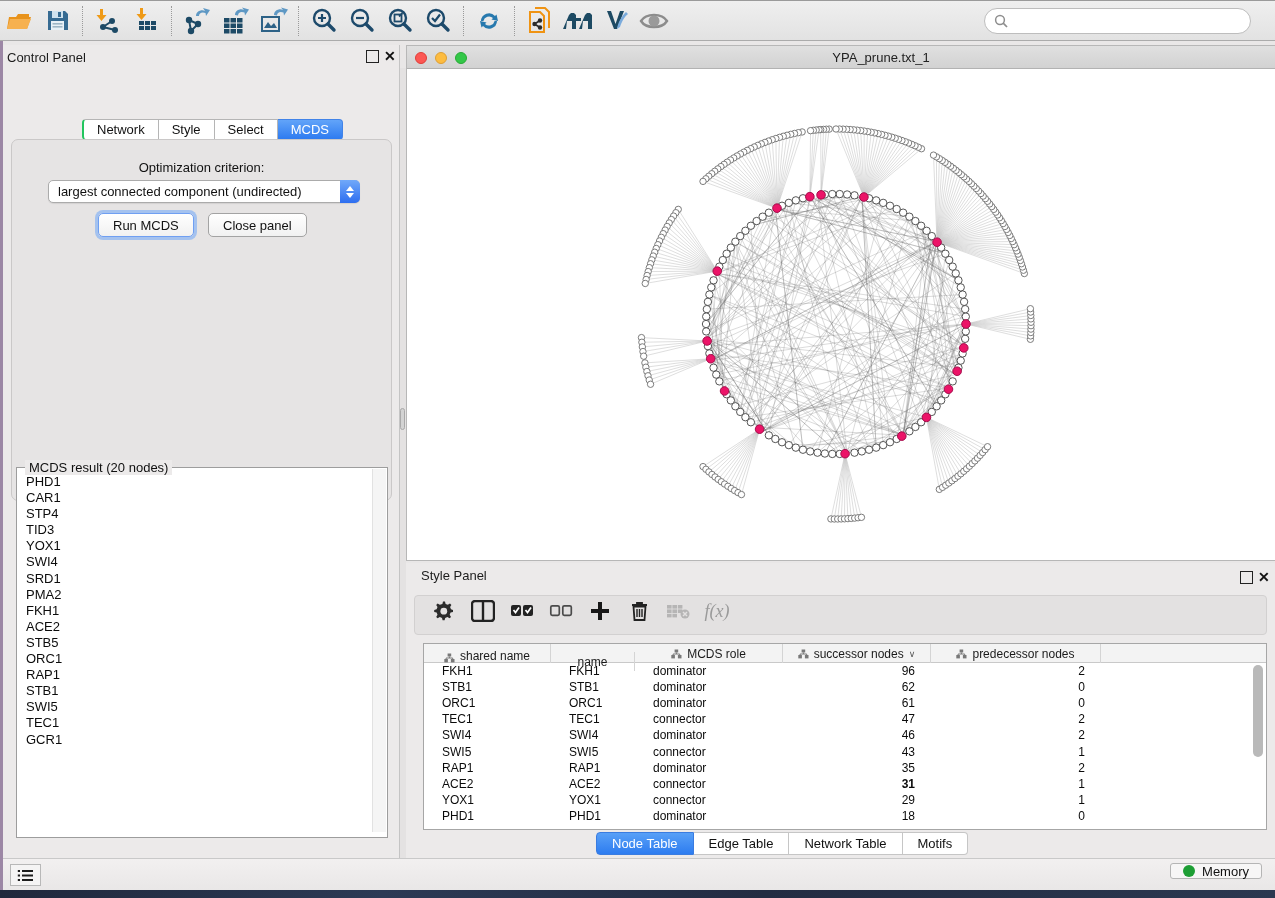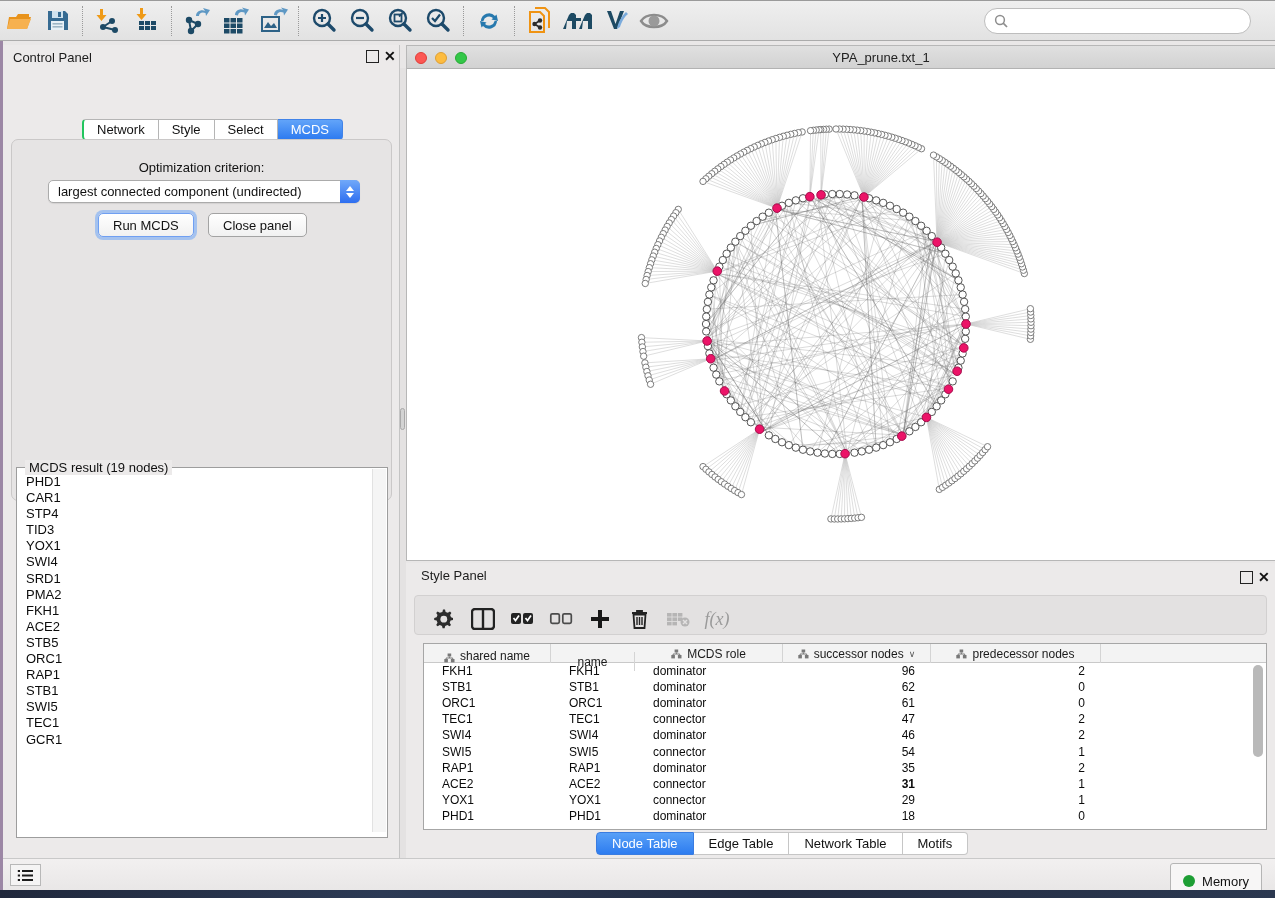"Control Panel" .panel-title { padding: 5px 0 0 10px -> 5px 0 0 4px }
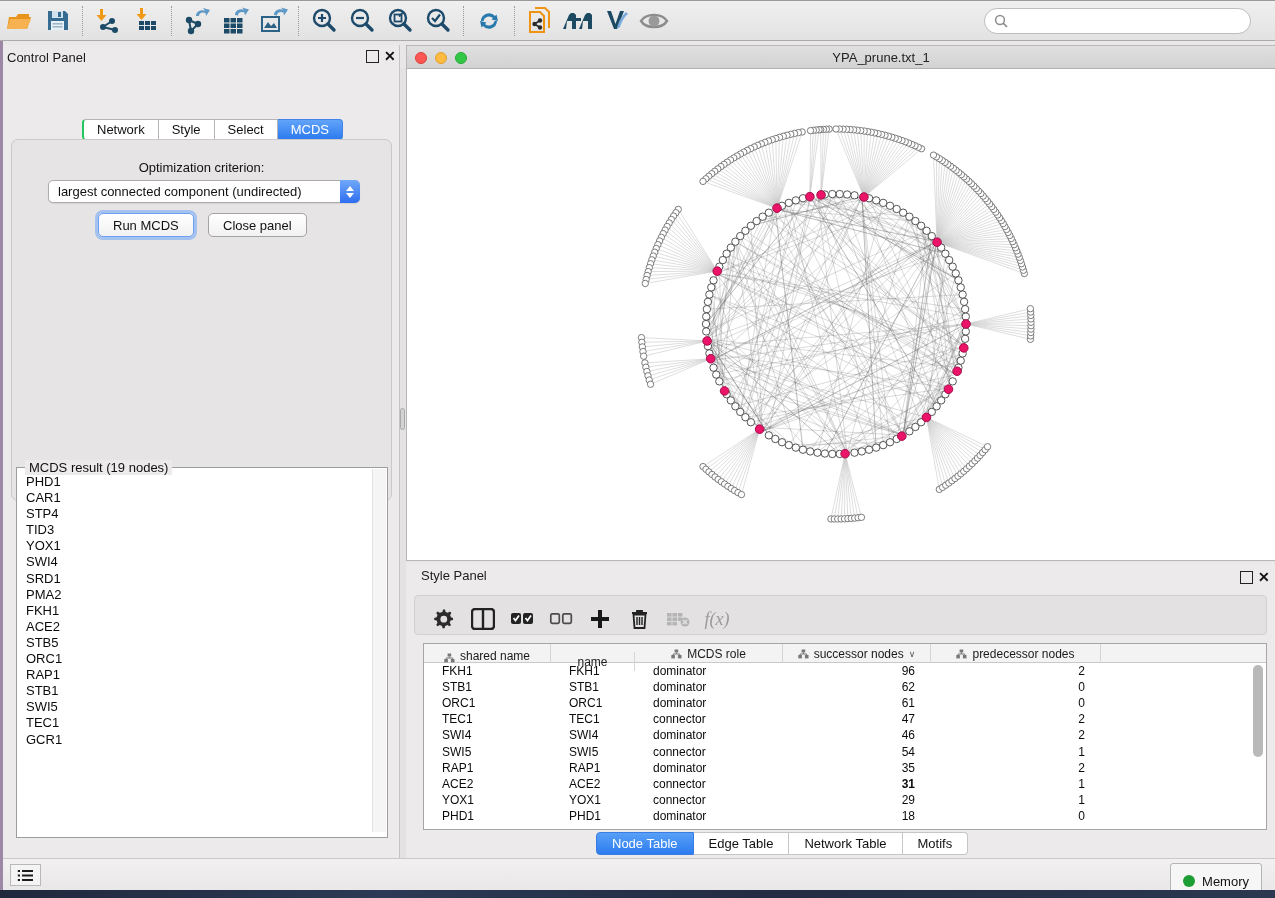"MCDS result (19 nodes)" span { text: 19 -> 20 }
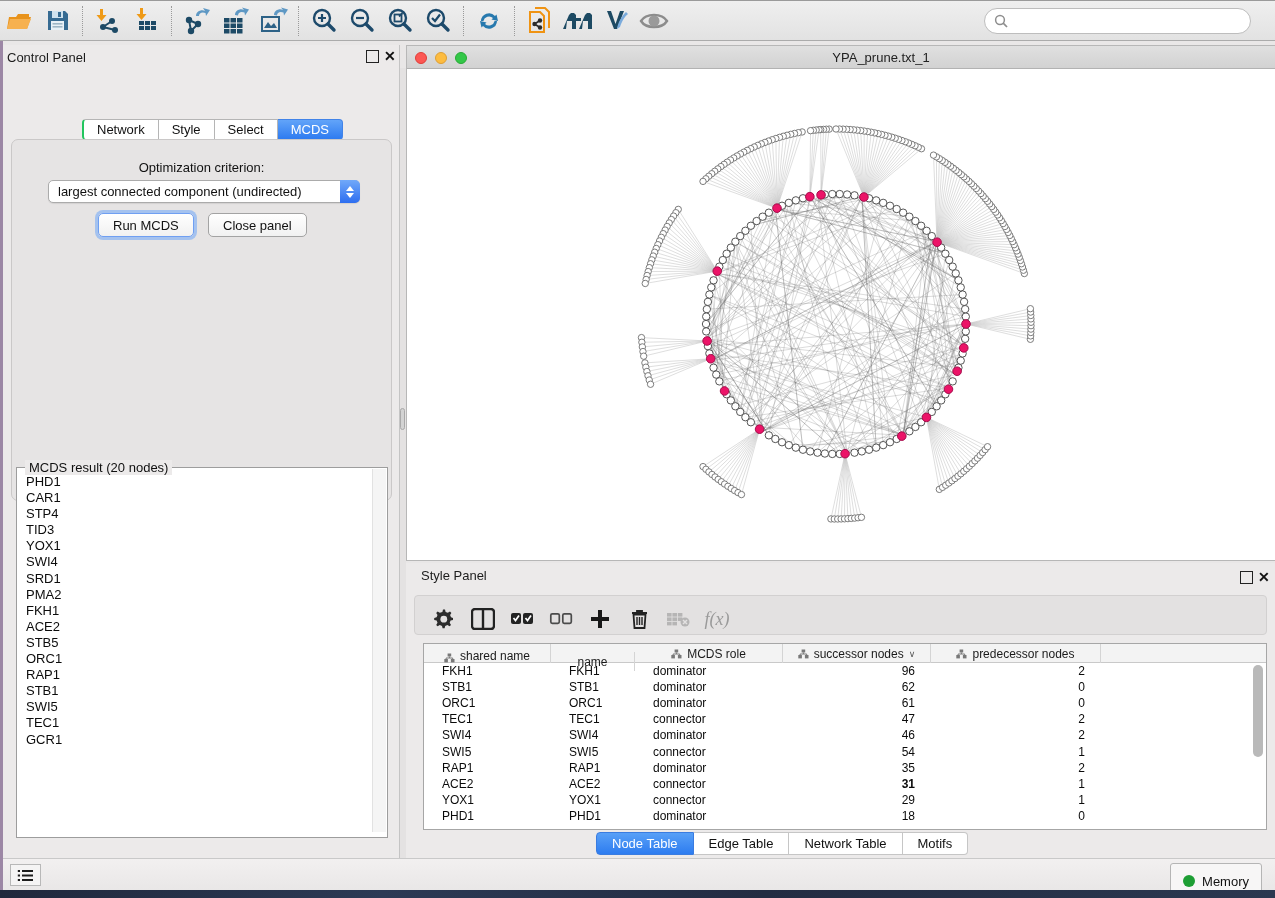"f(x)" #tbl-toolbar { align-items: flex-end -> flex-start }
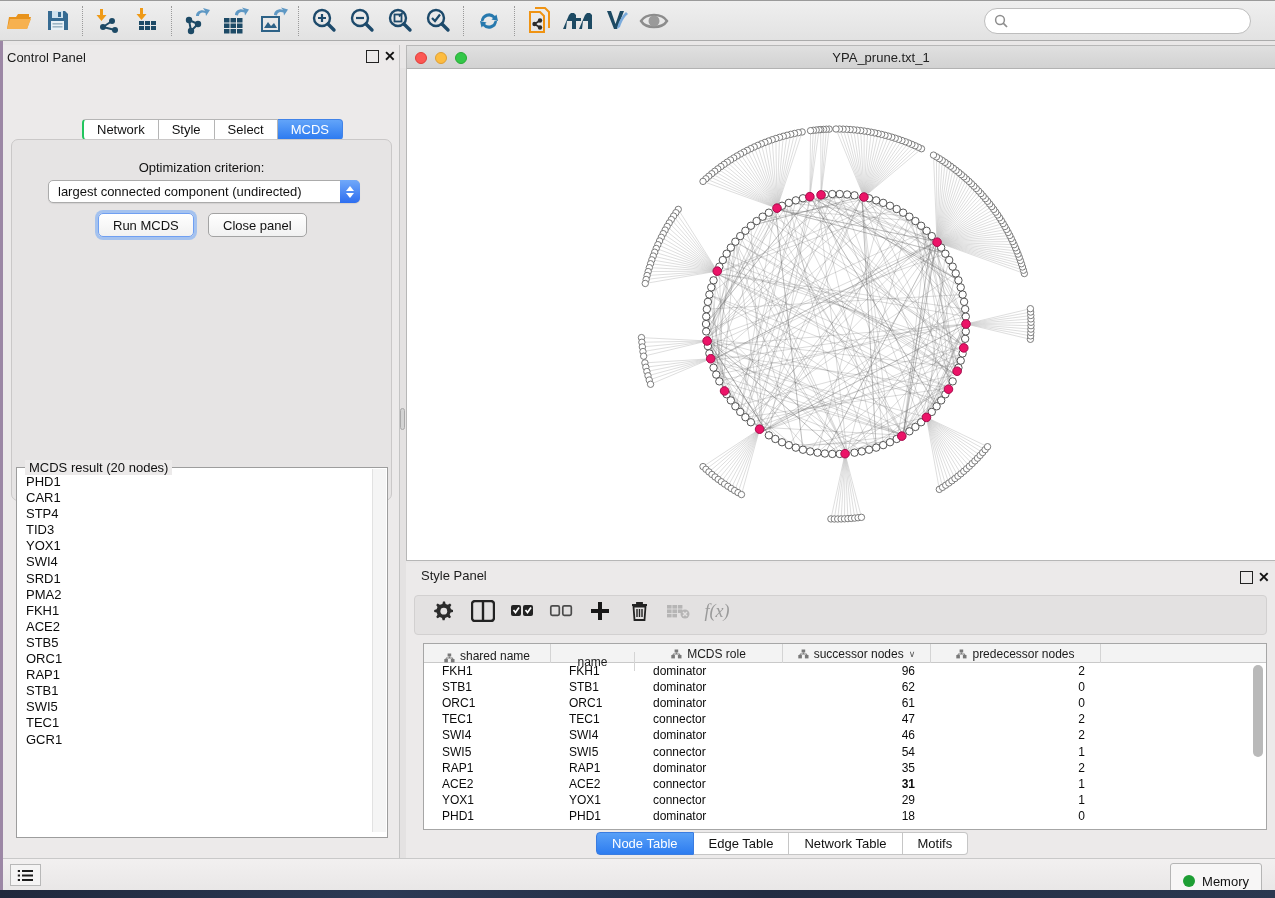"54" div.td { text: 54 -> 43 }
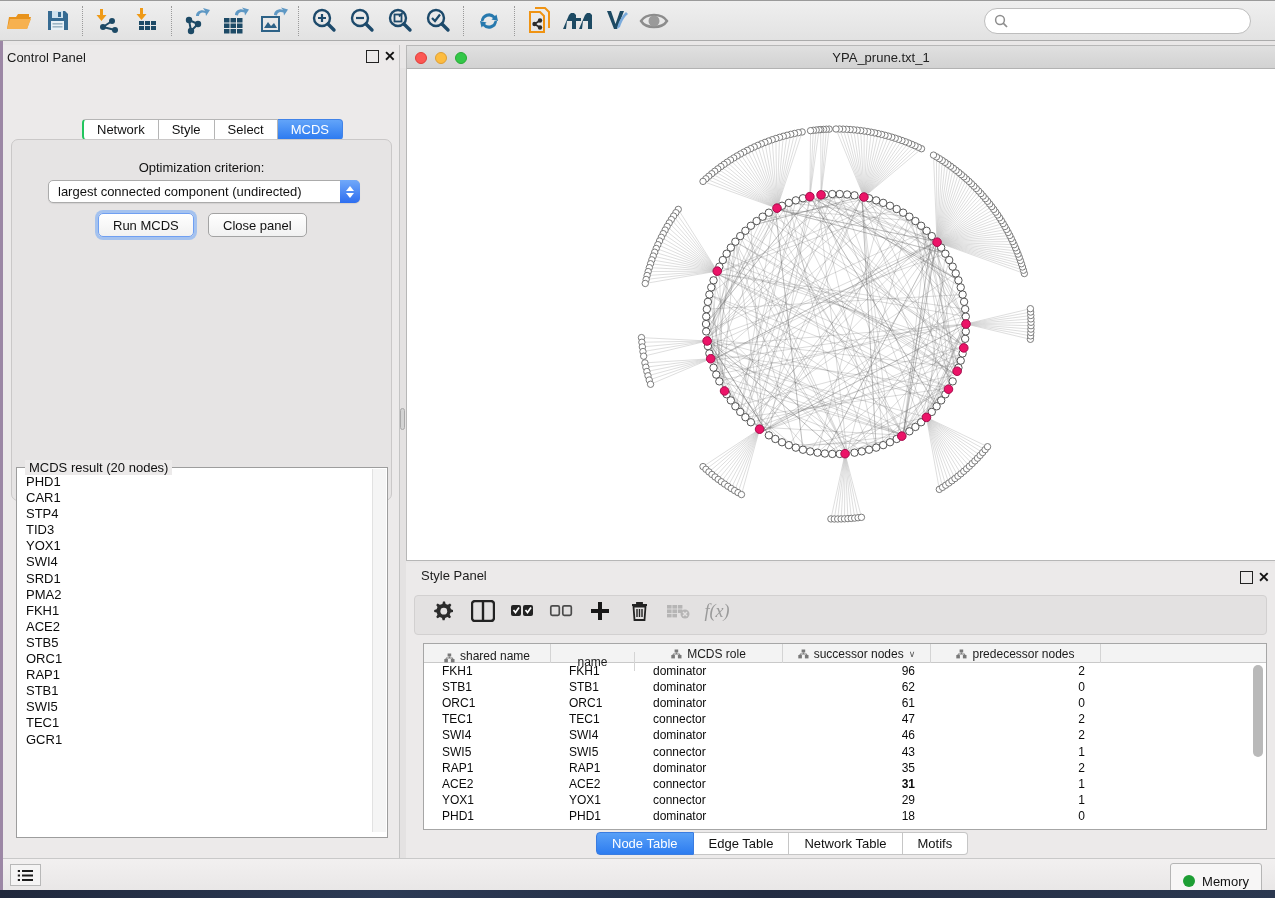"Memory" #memory-btn { height: 36px -> 16px }
